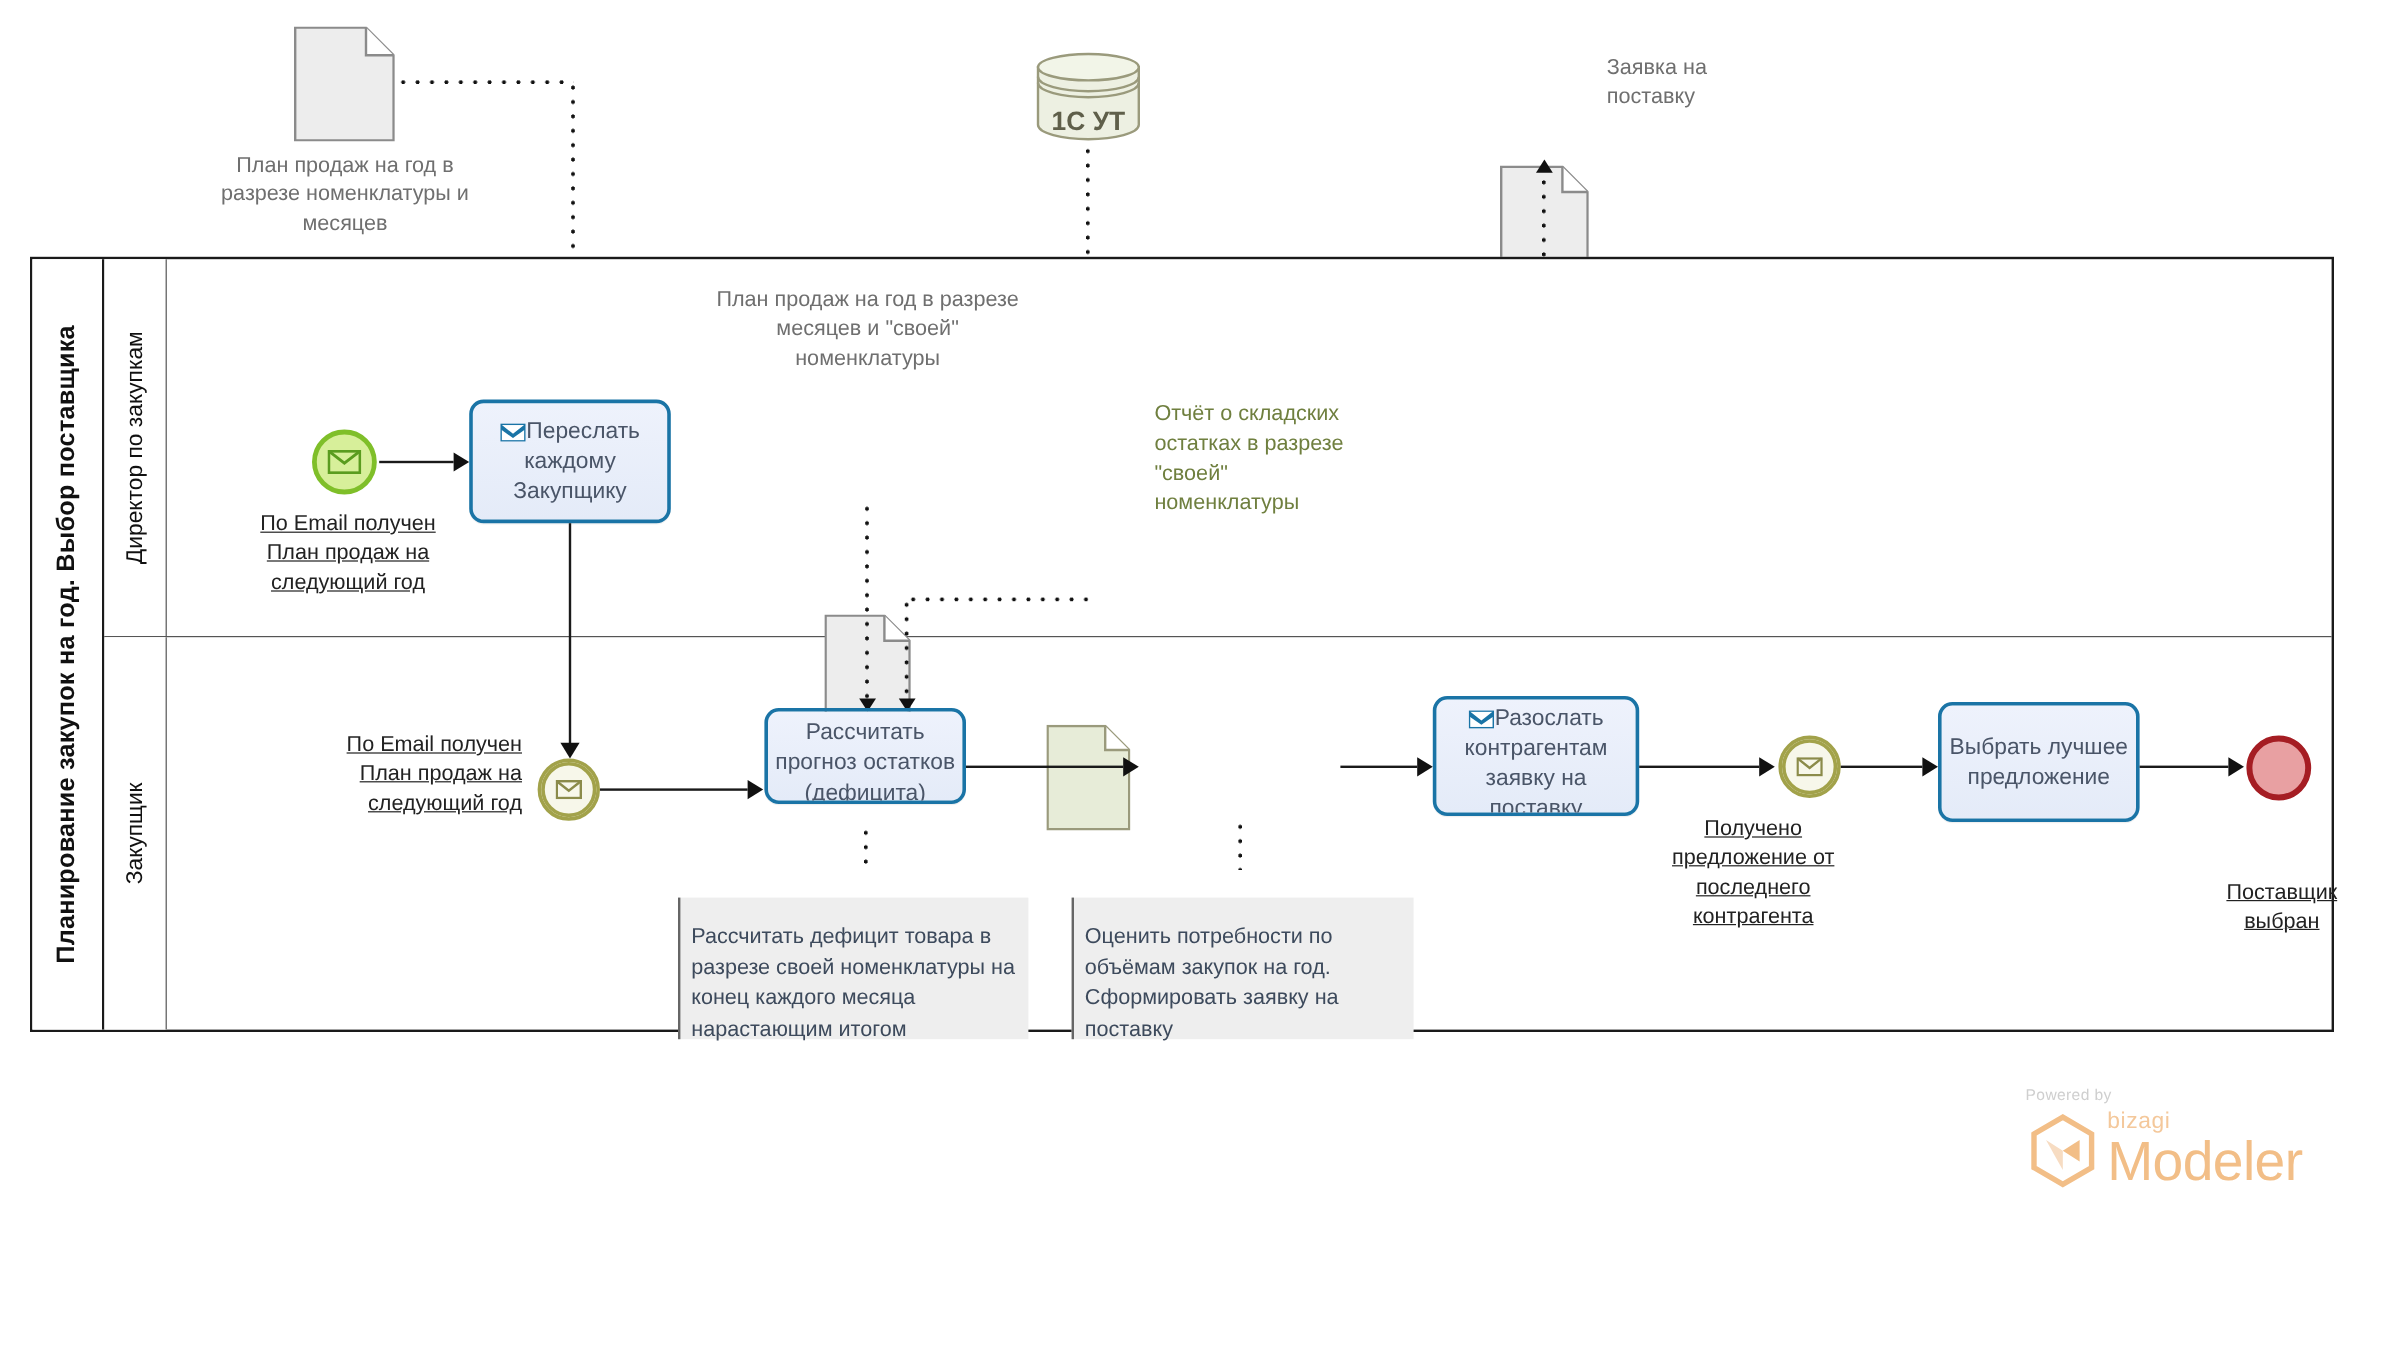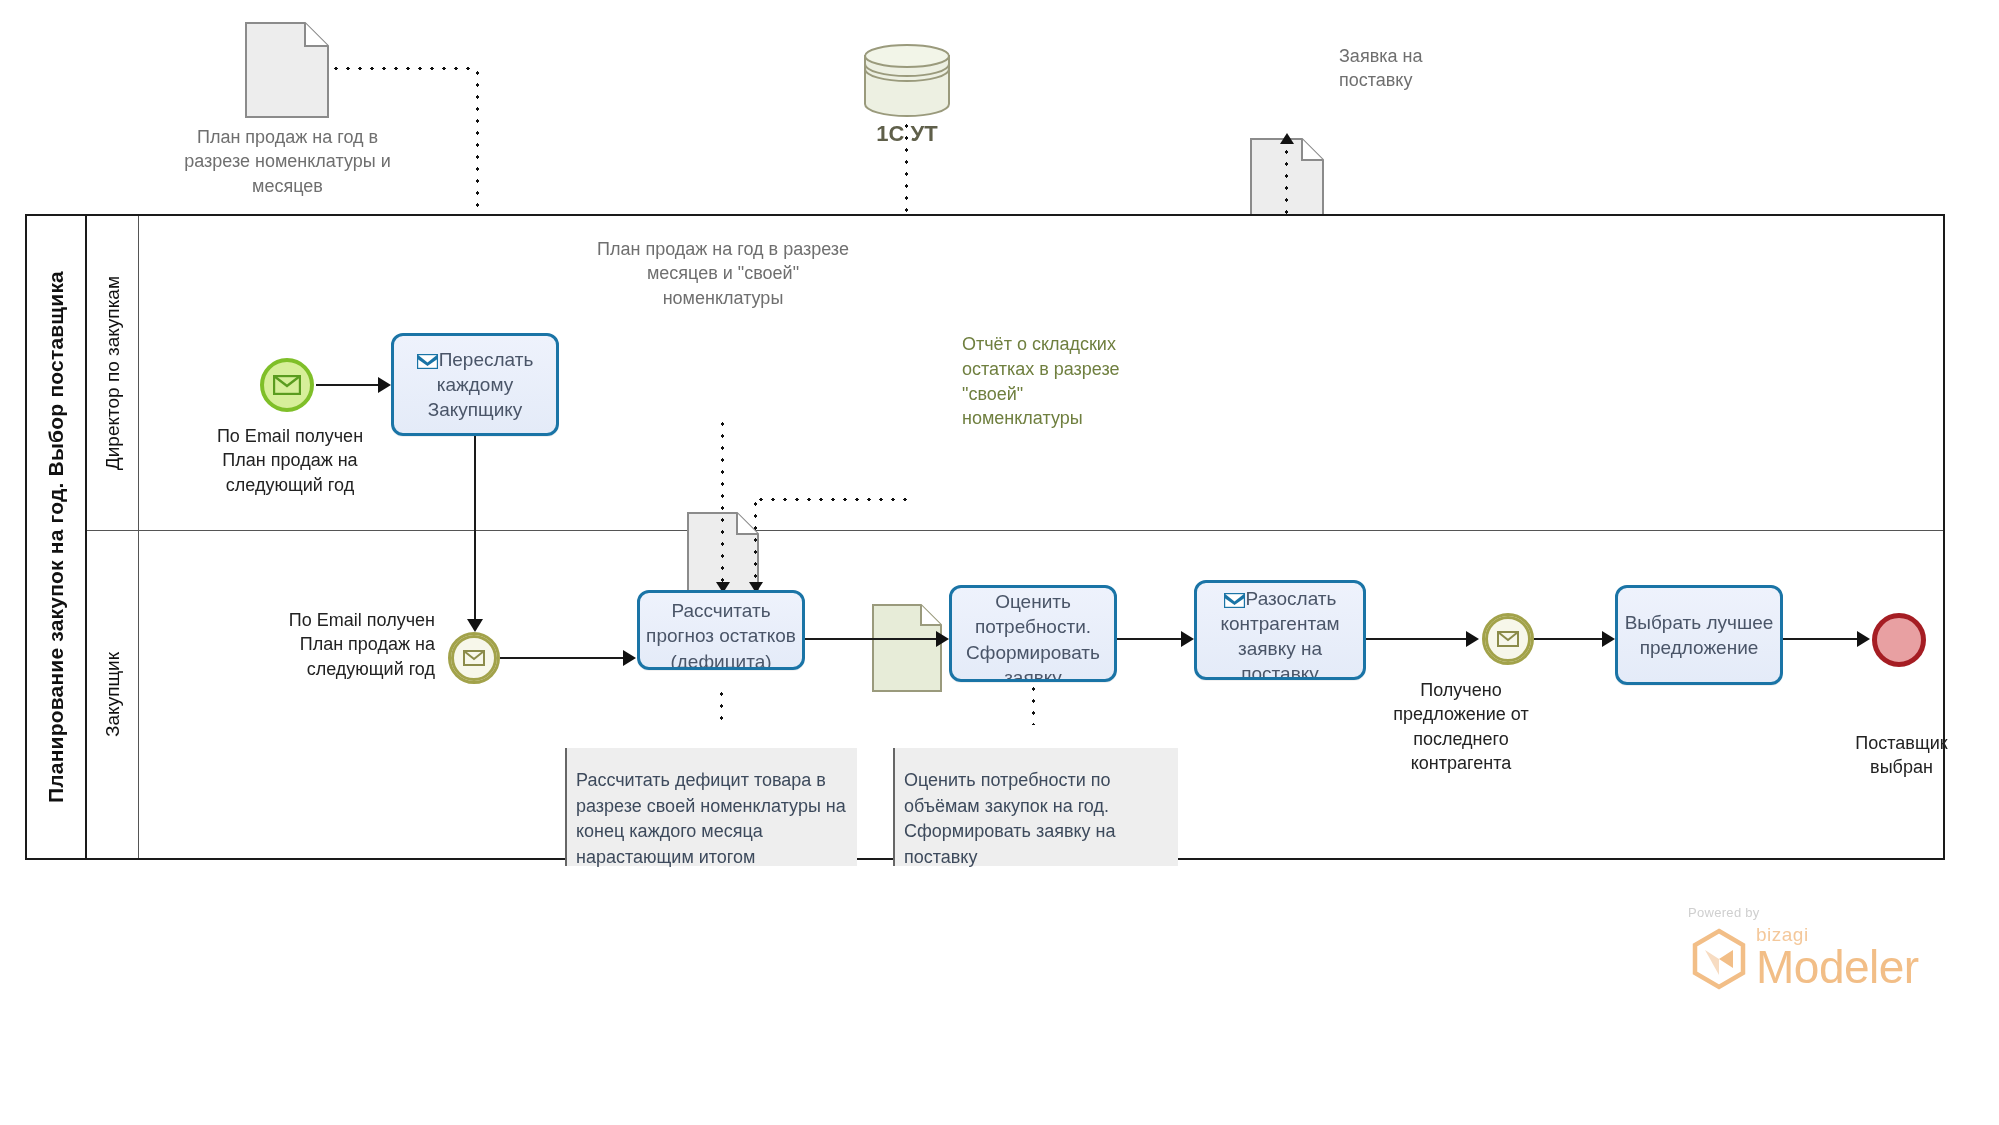"1С УТ" div.abs { margin-top: 33px -> none }
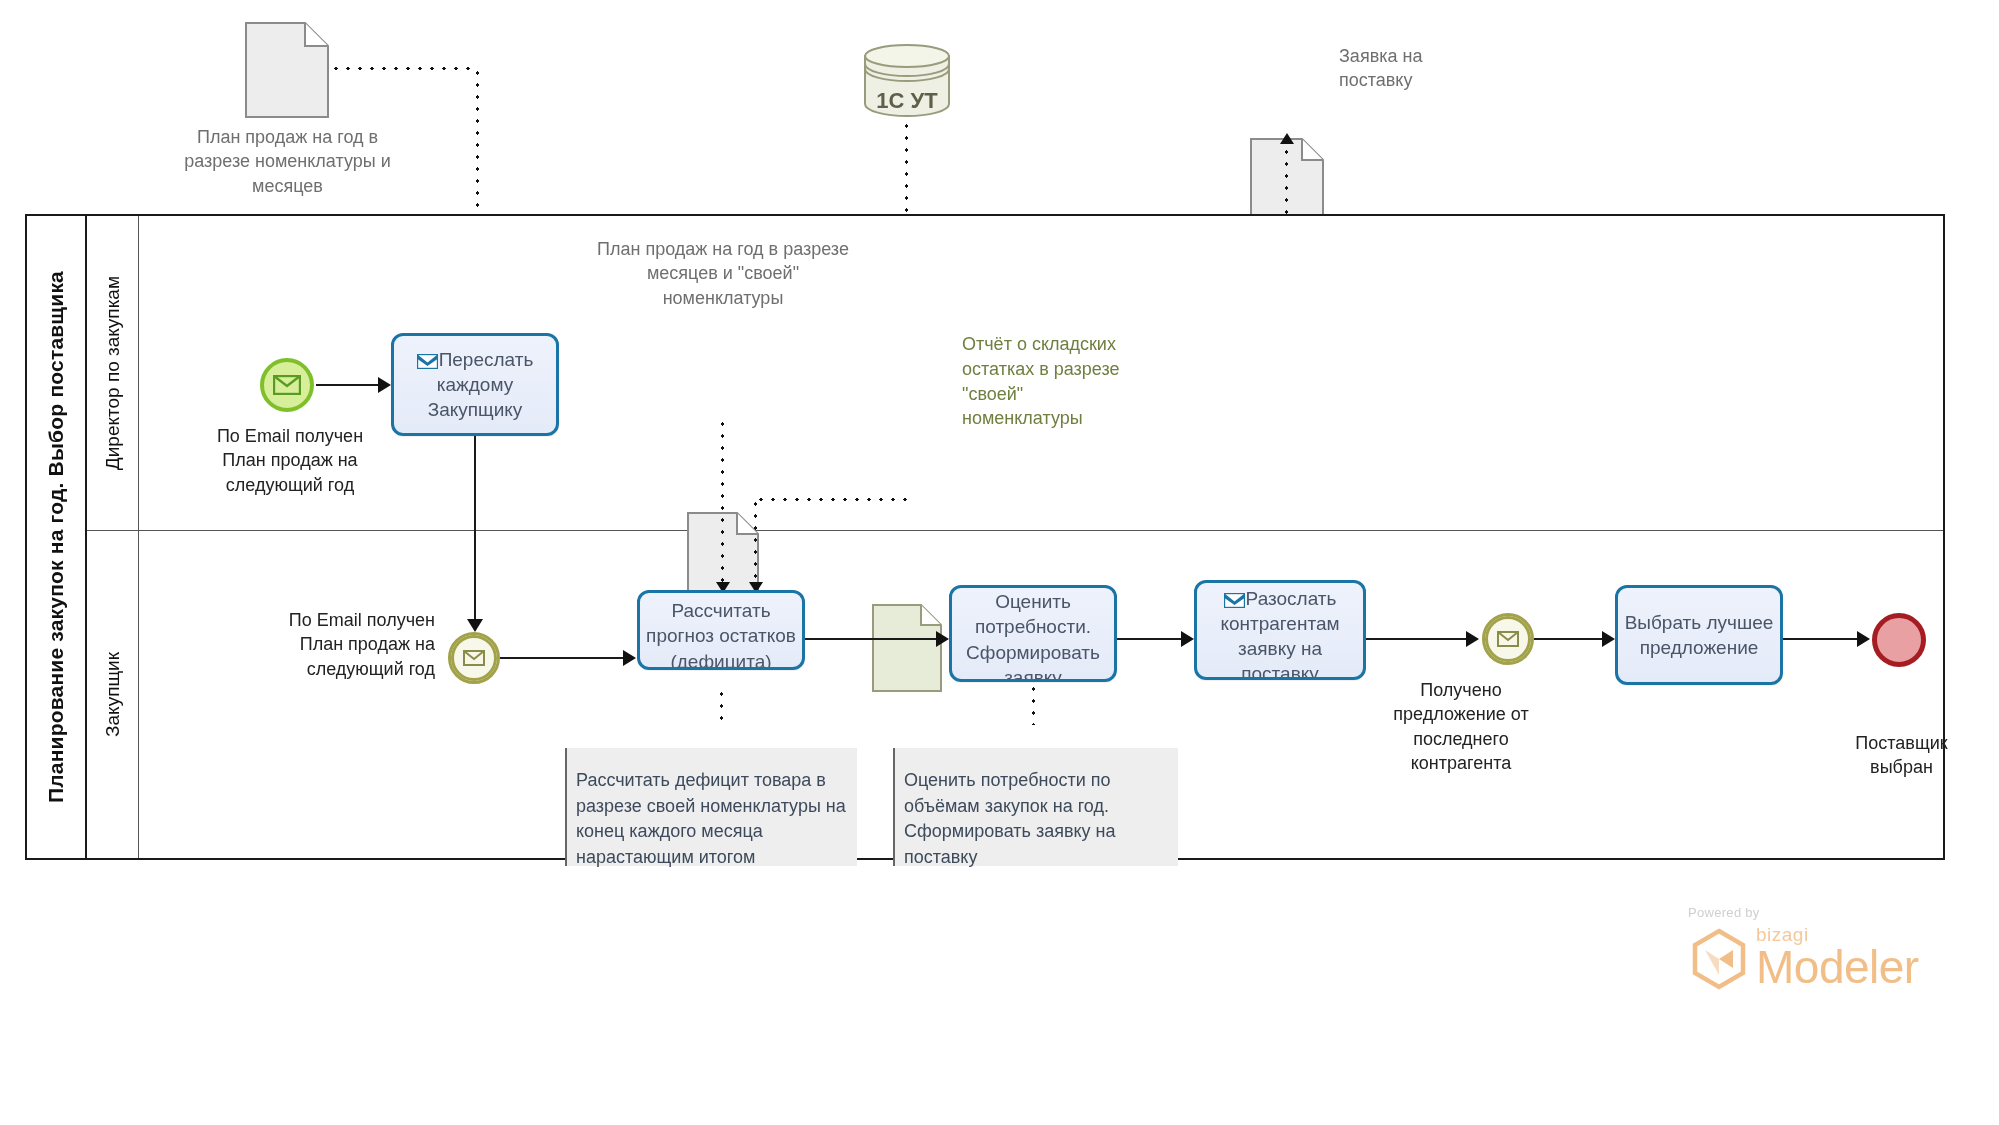"По Email получен" .lbl { text-decoration: none -> underline }
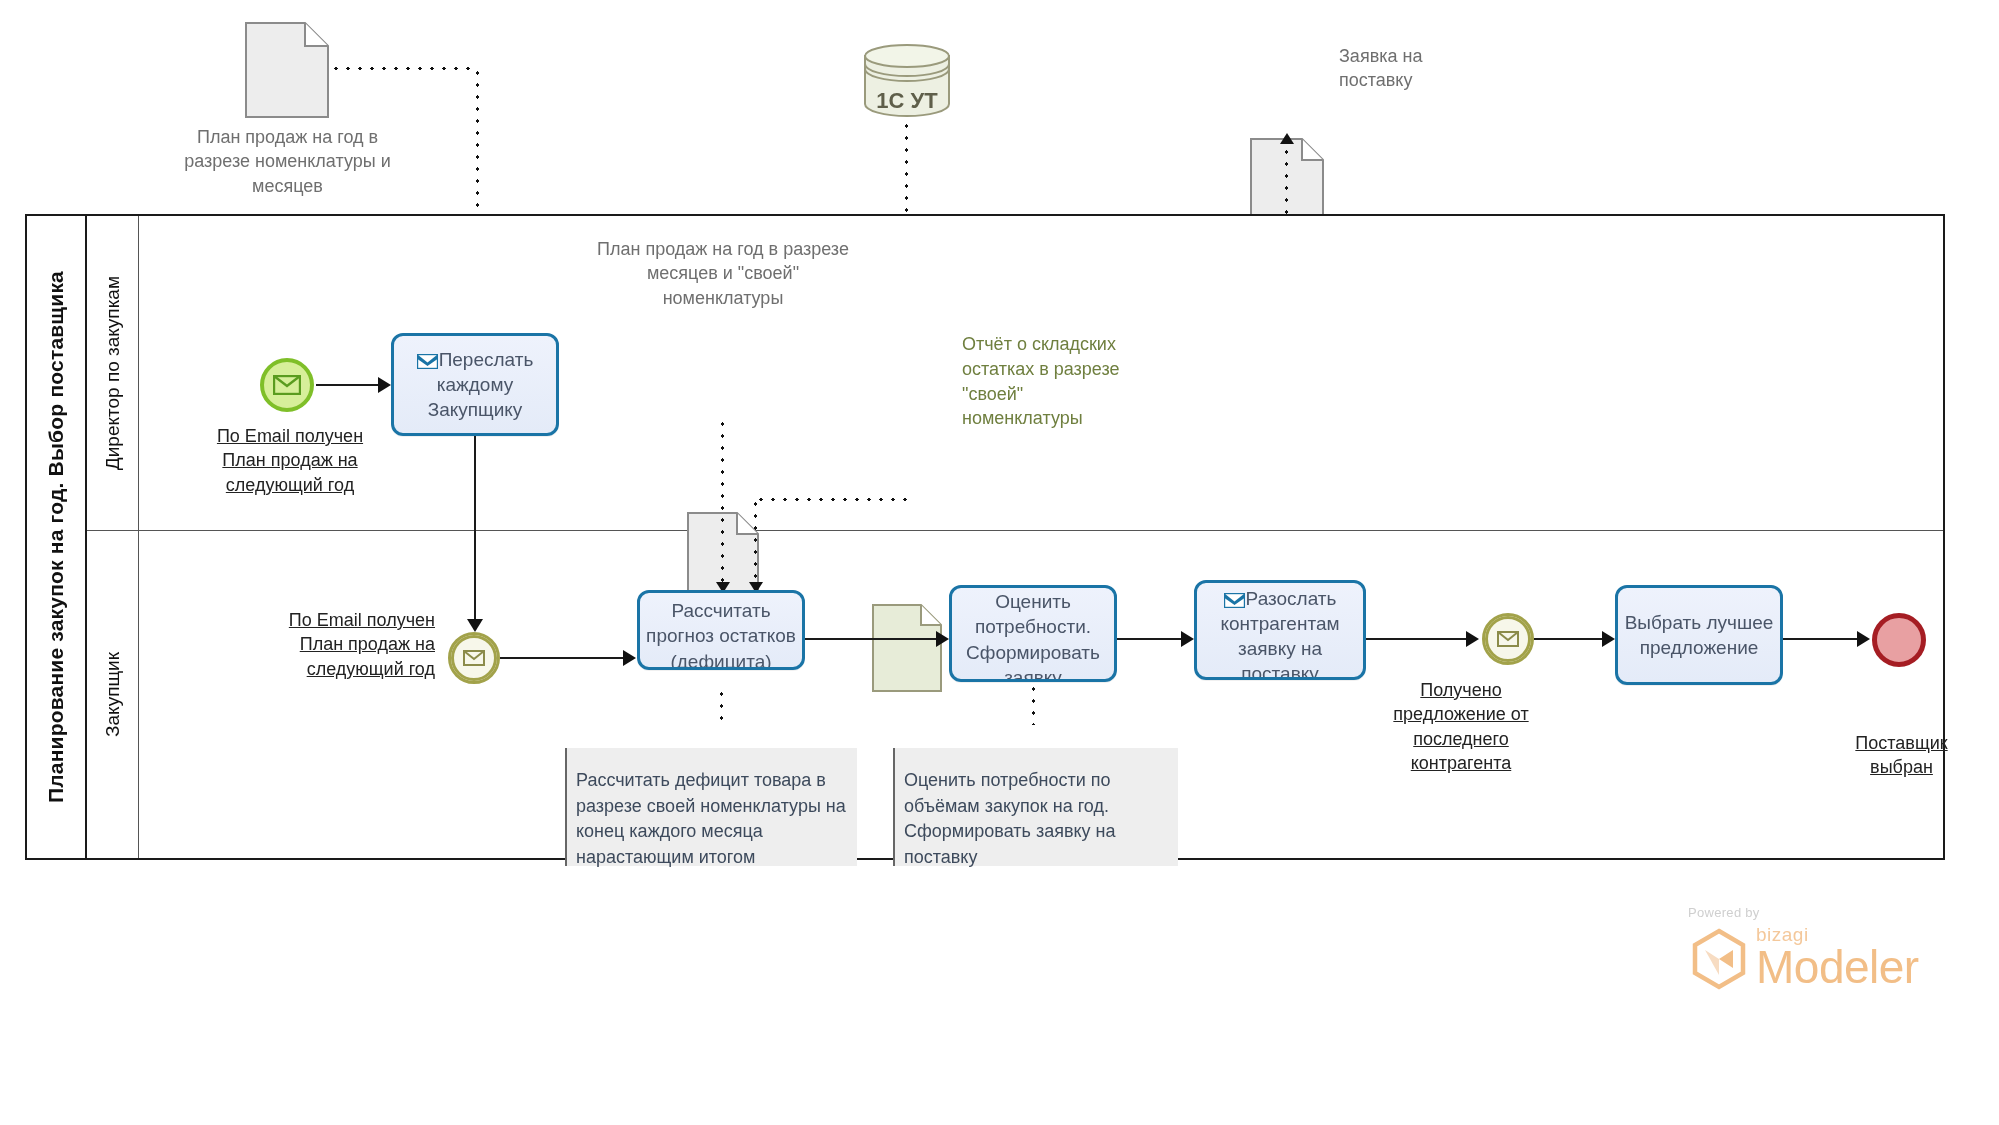"Оценить потребности. Сформировать заявку" div.abs { html: <div> <div>Оценить потребности. Сформировать заявку</div> </div> -> none }
